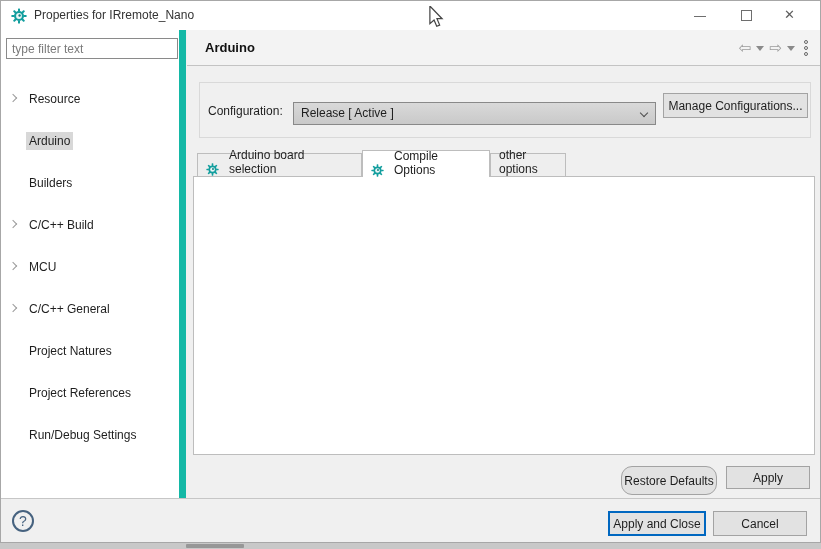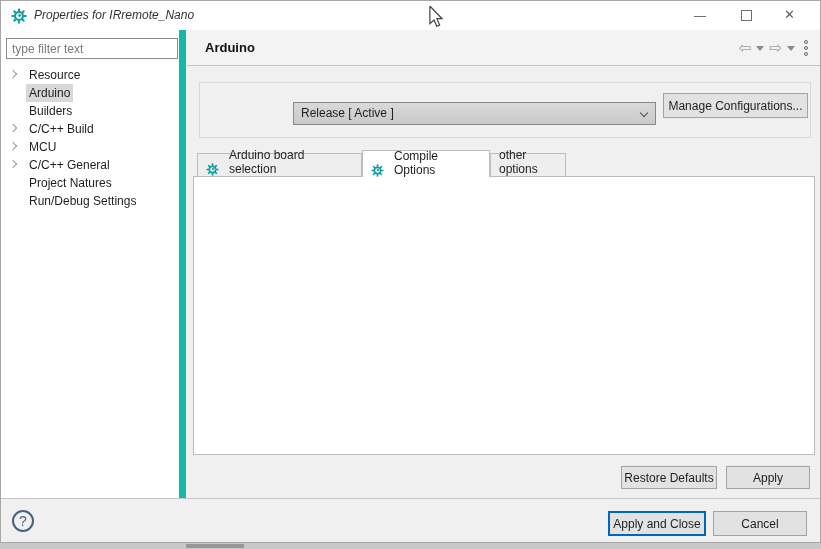"Properties for IRremote_Nano" .title-text { font-style: italic -> none }
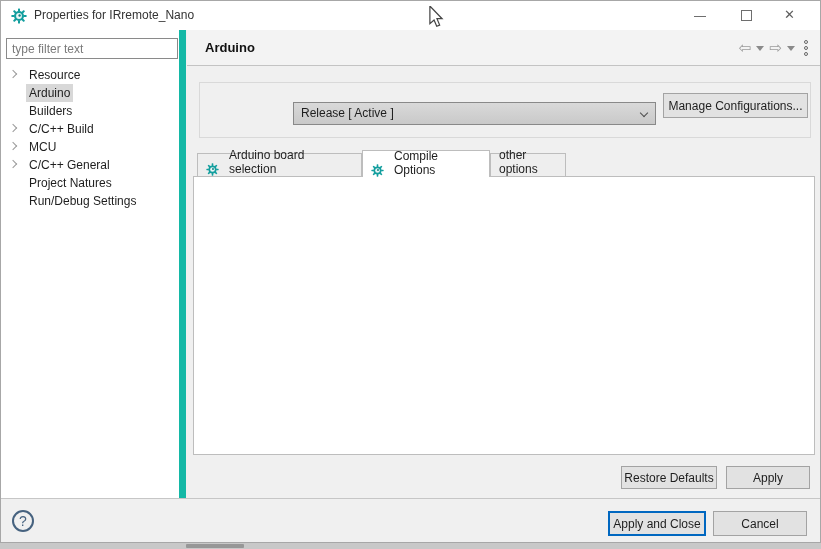"Resource" .trow { margin-top: none -> 24px }
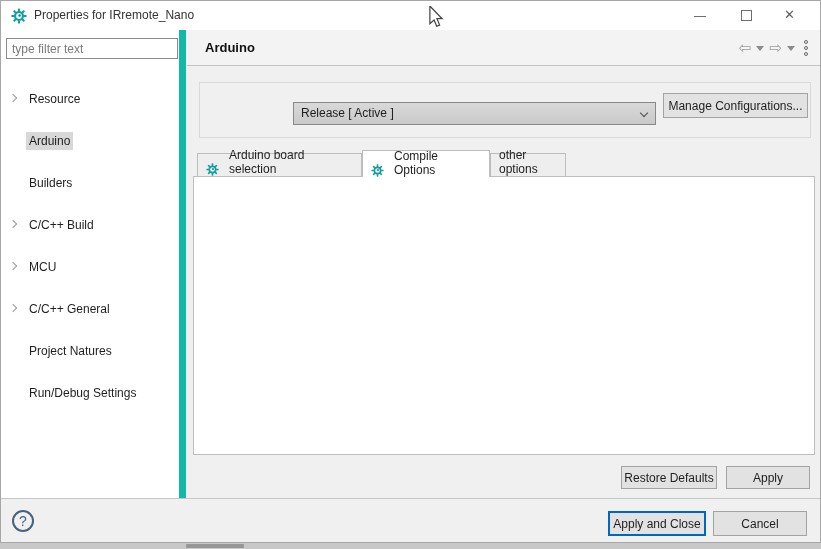"Configuration:" span.cfg-label { html: none -> <span>Configuration:</span> }
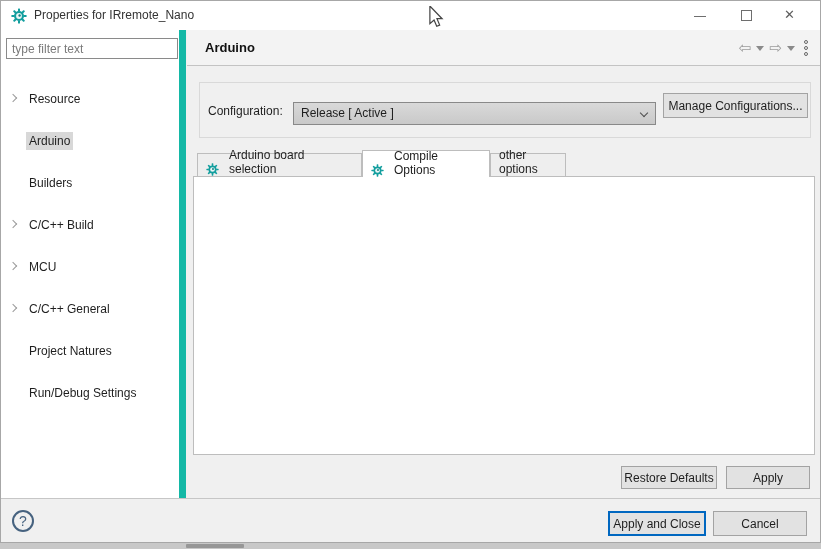"Project References" div.trow { html: none -> <div> <span>Project References</span> </div> }
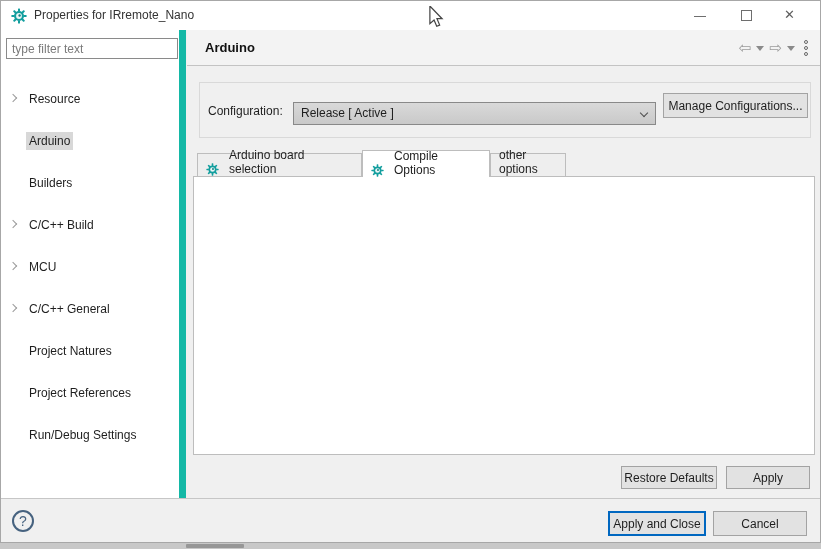"Restore Defaults" .restore-btn { border-radius: none -> 11px; height: 23px -> 29px }
